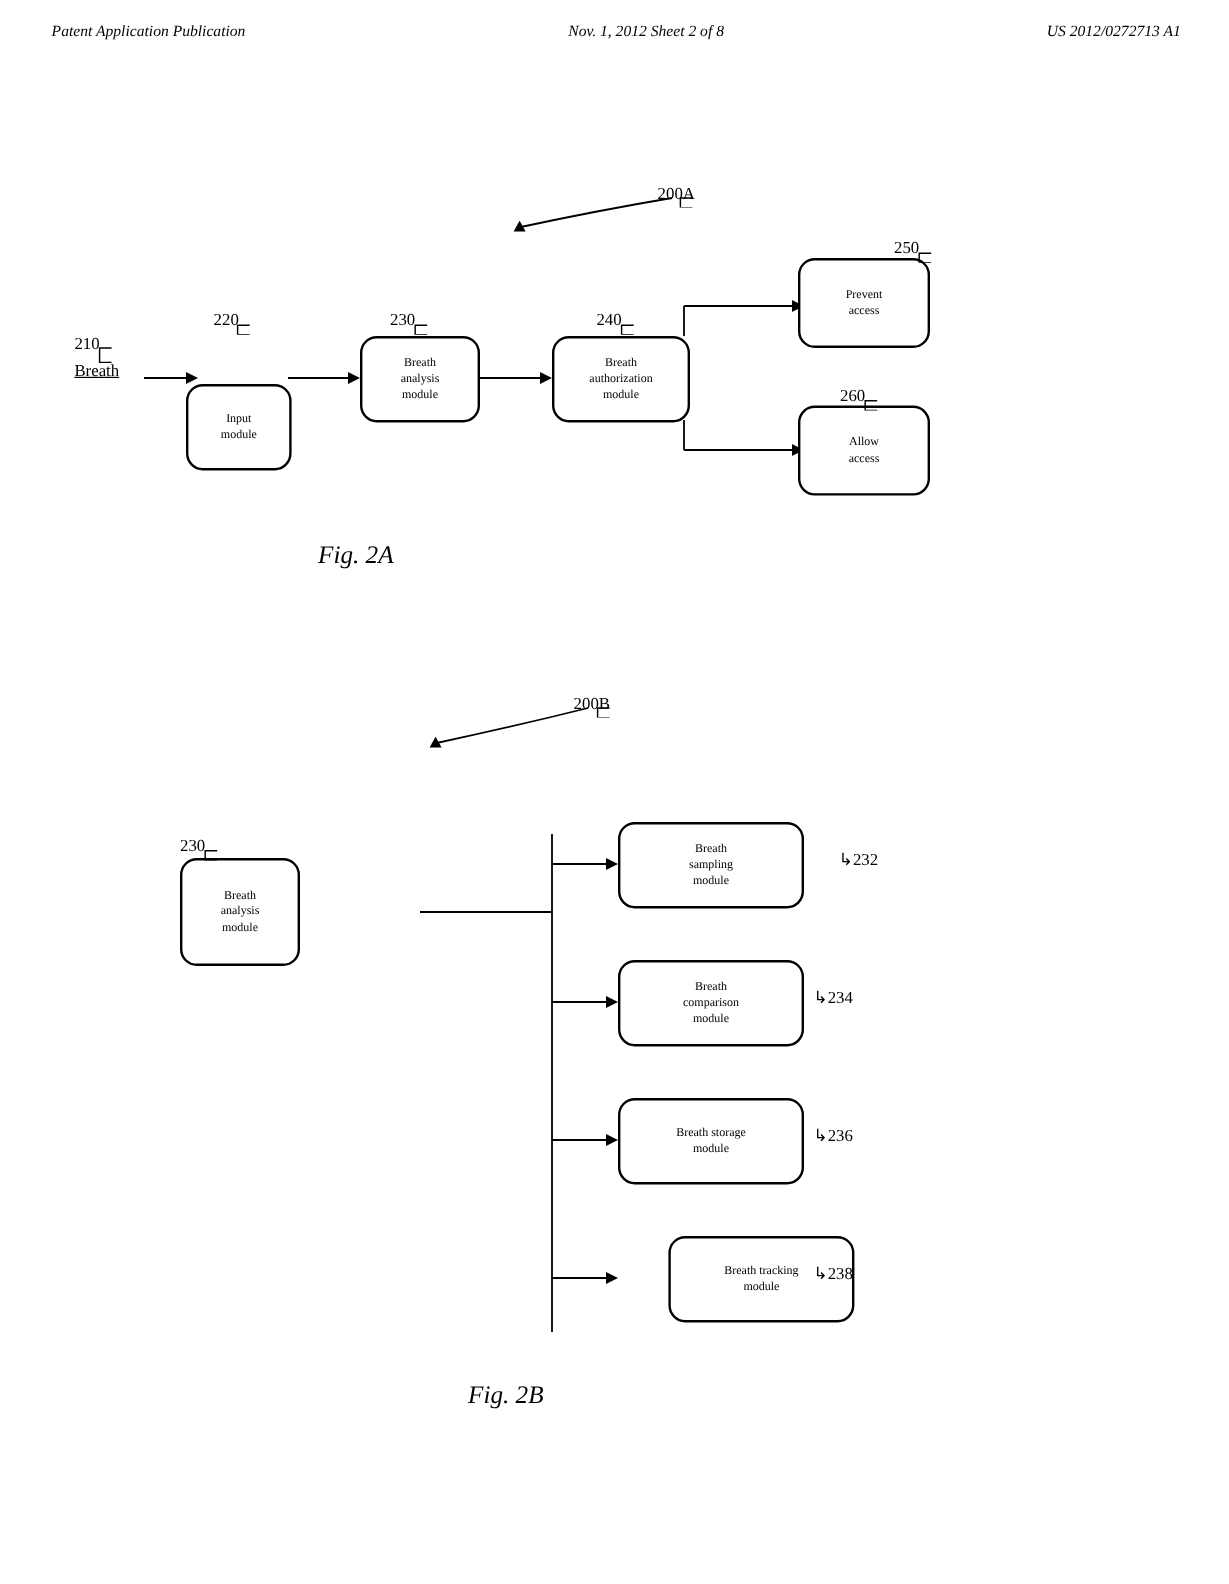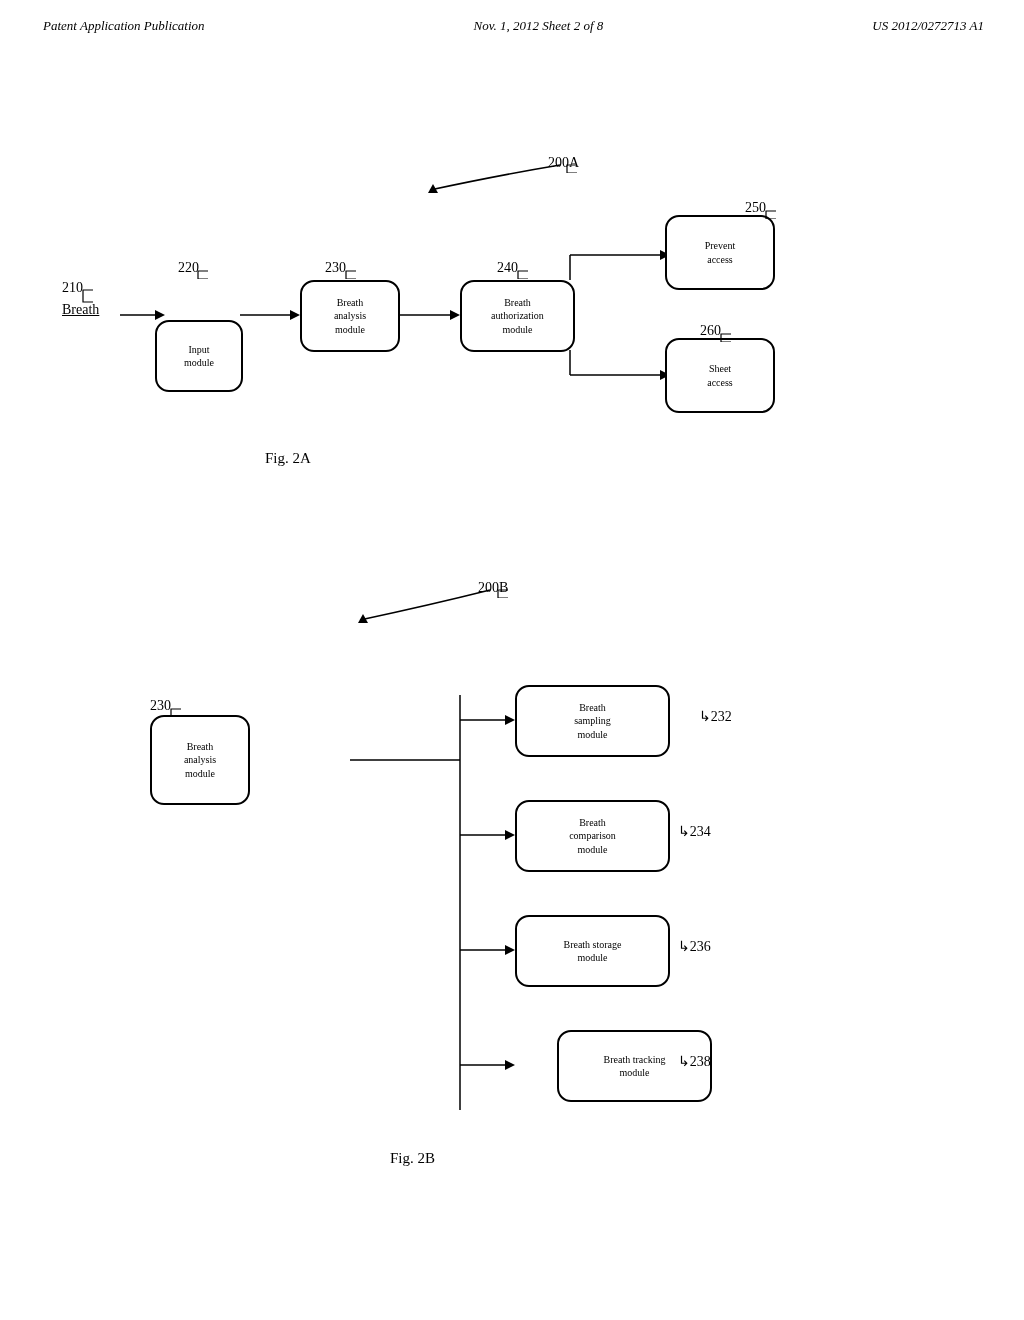"Sheet" span { text: Sheet -> Allow }
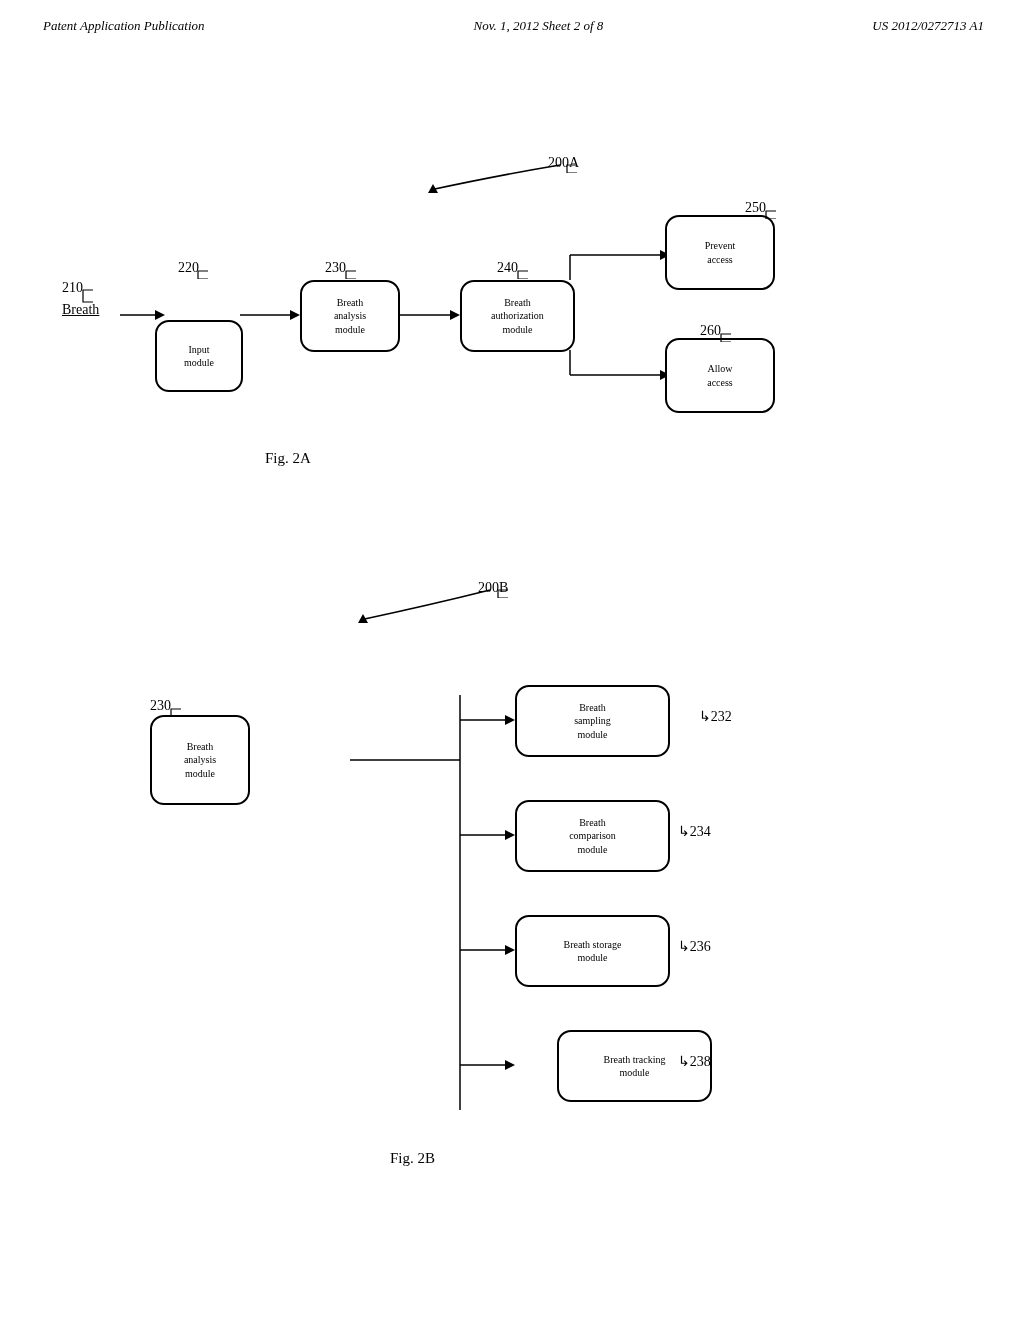"Fig. 2A" .fig-label { font-size: 15px -> 21px; font-style: none -> italic }
